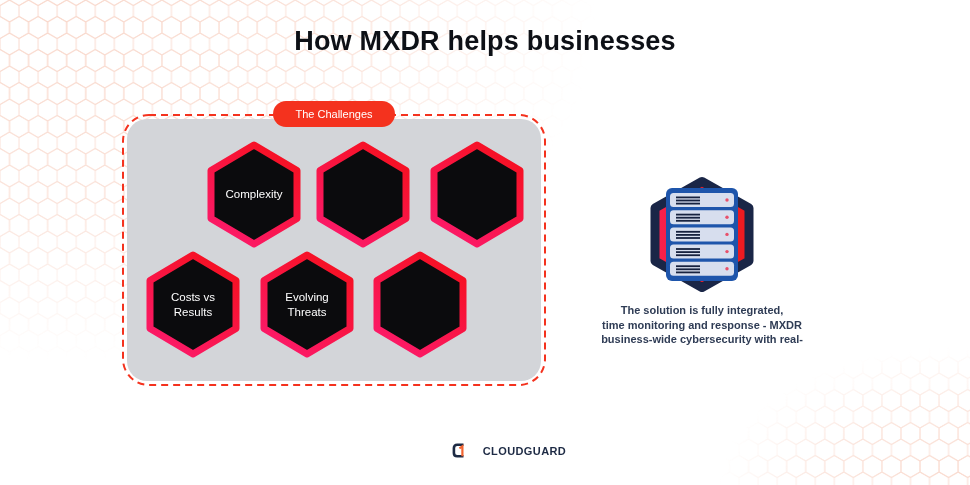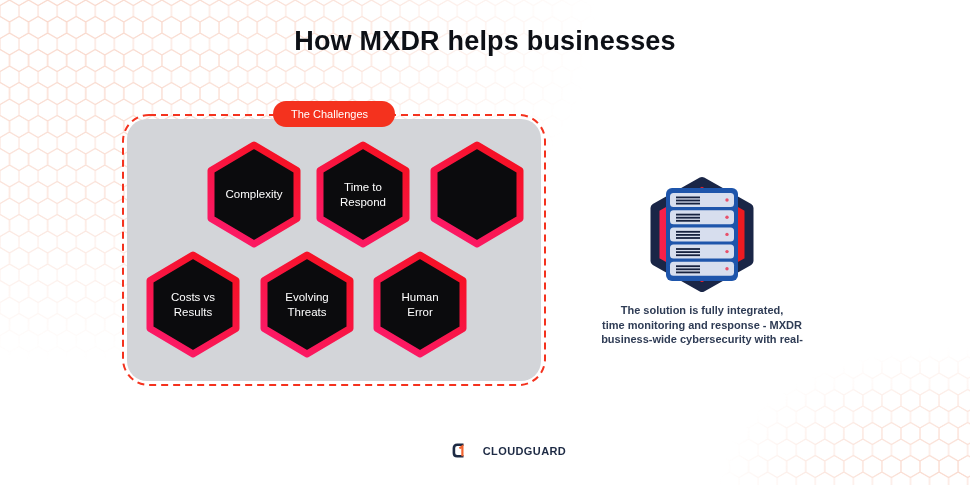"The Challenges" .badge { justify-content: flex-start -> center }
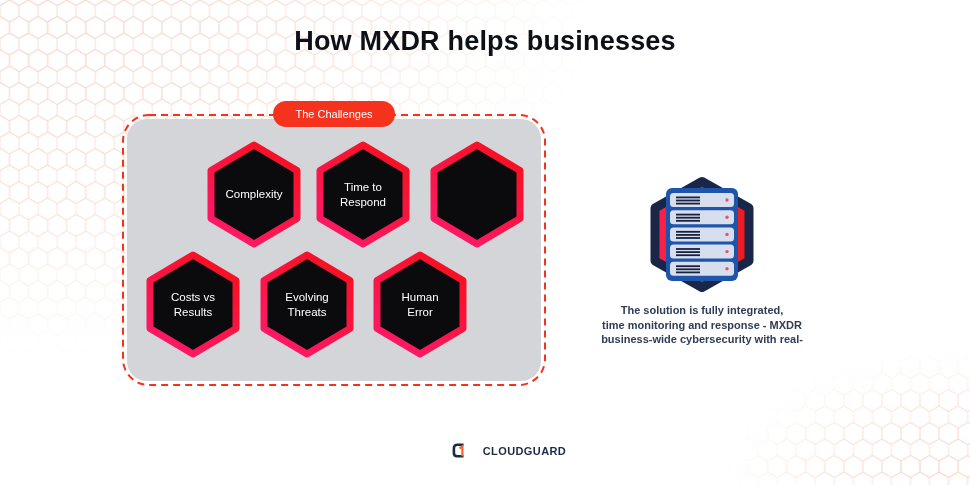"Time to" div.hex-label { html: <div> <div>Time to</div> <div>Respond</div> </div> -> none }
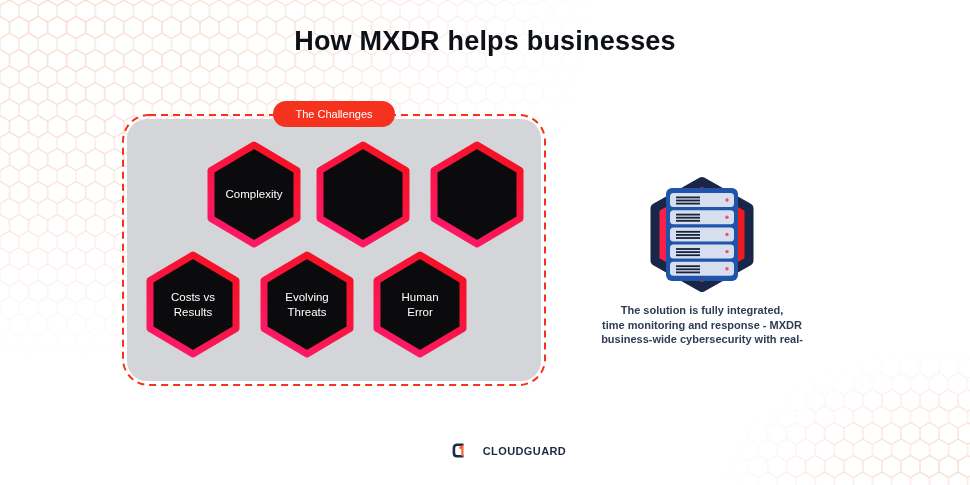"Human" div.hex-label { html: <div> <div>Human</div> <div>Error</div> </div> -> none }
